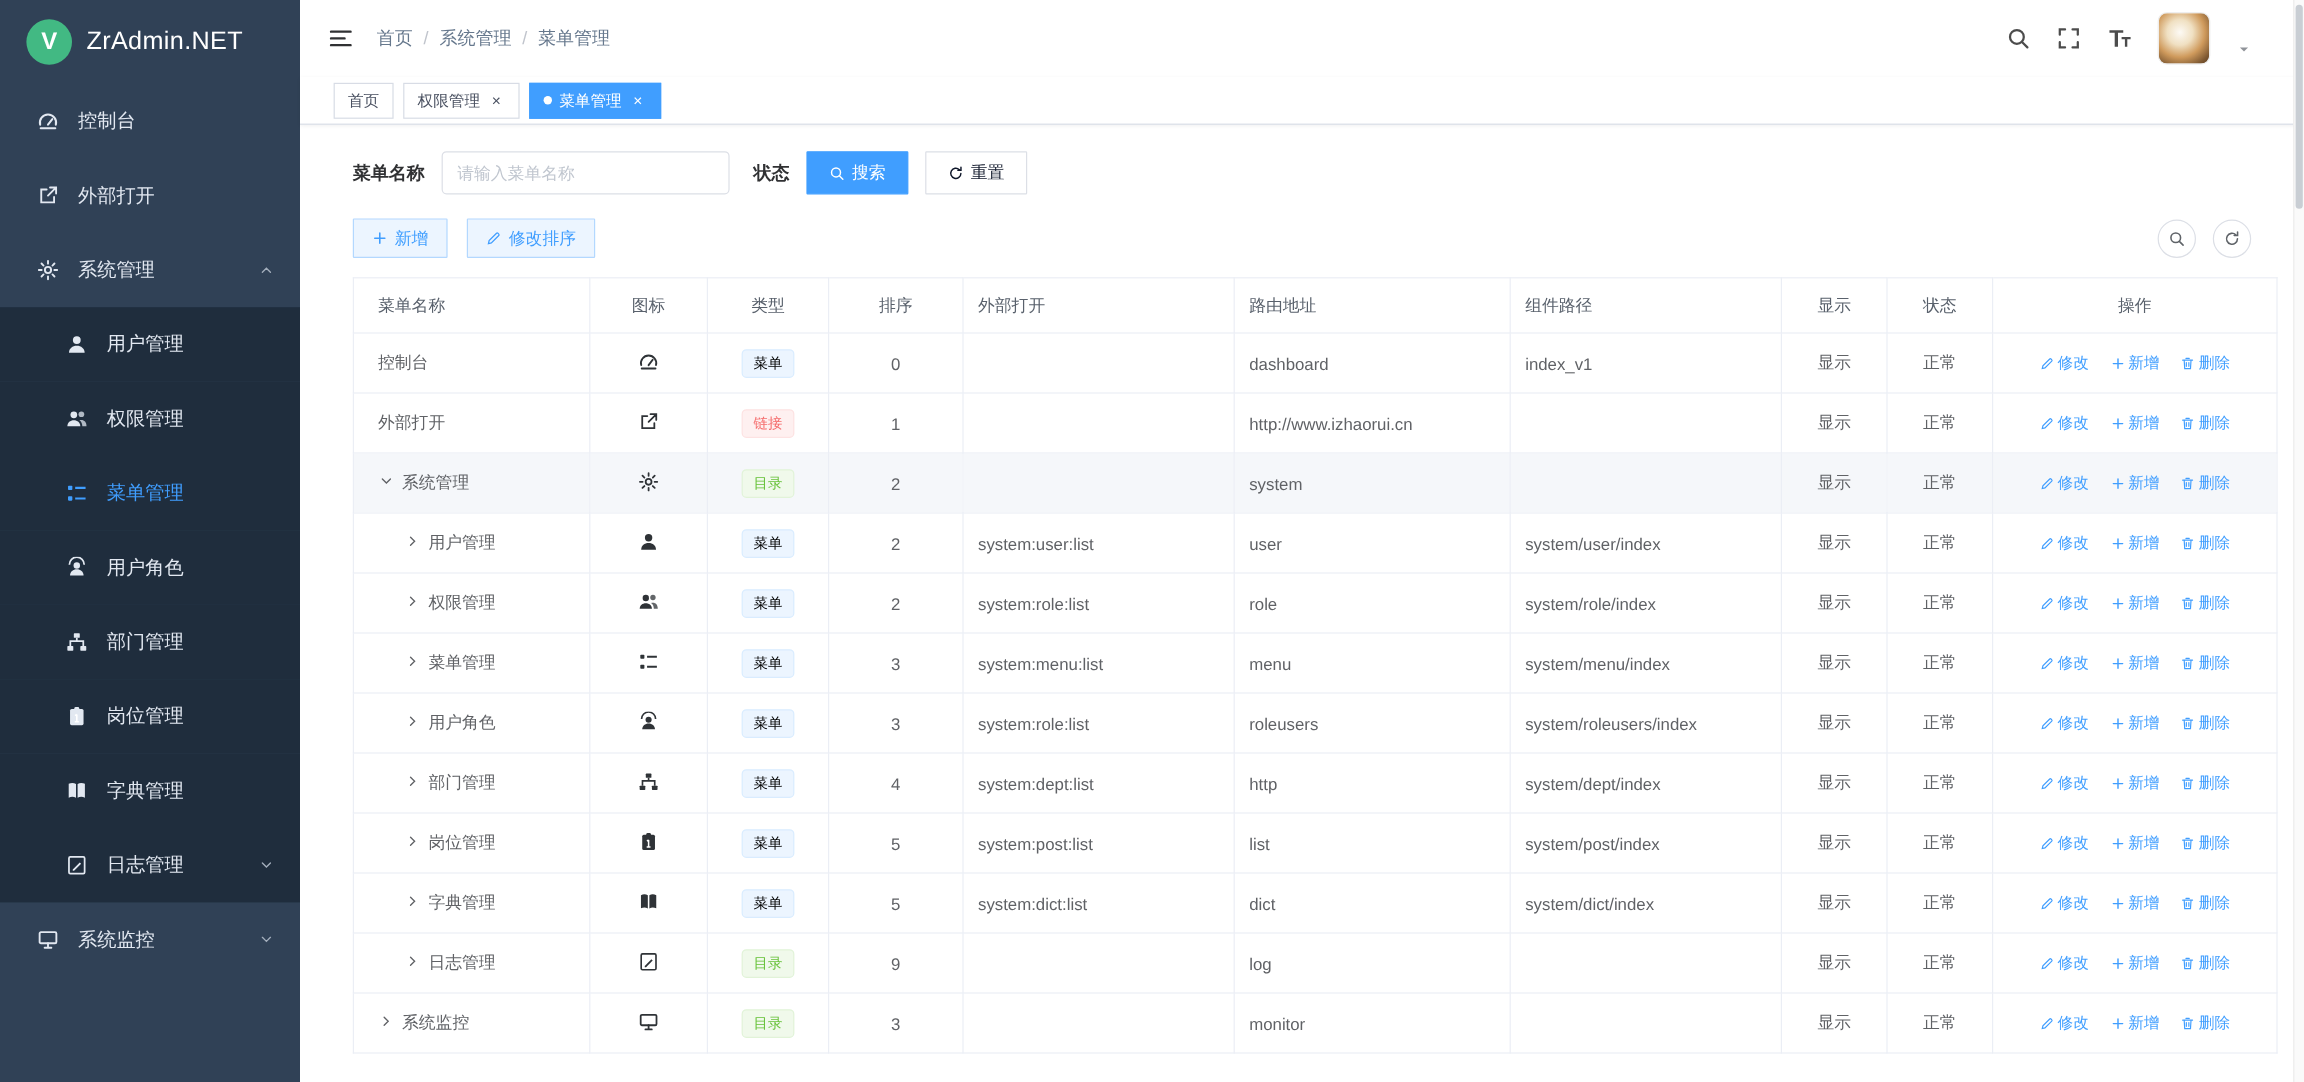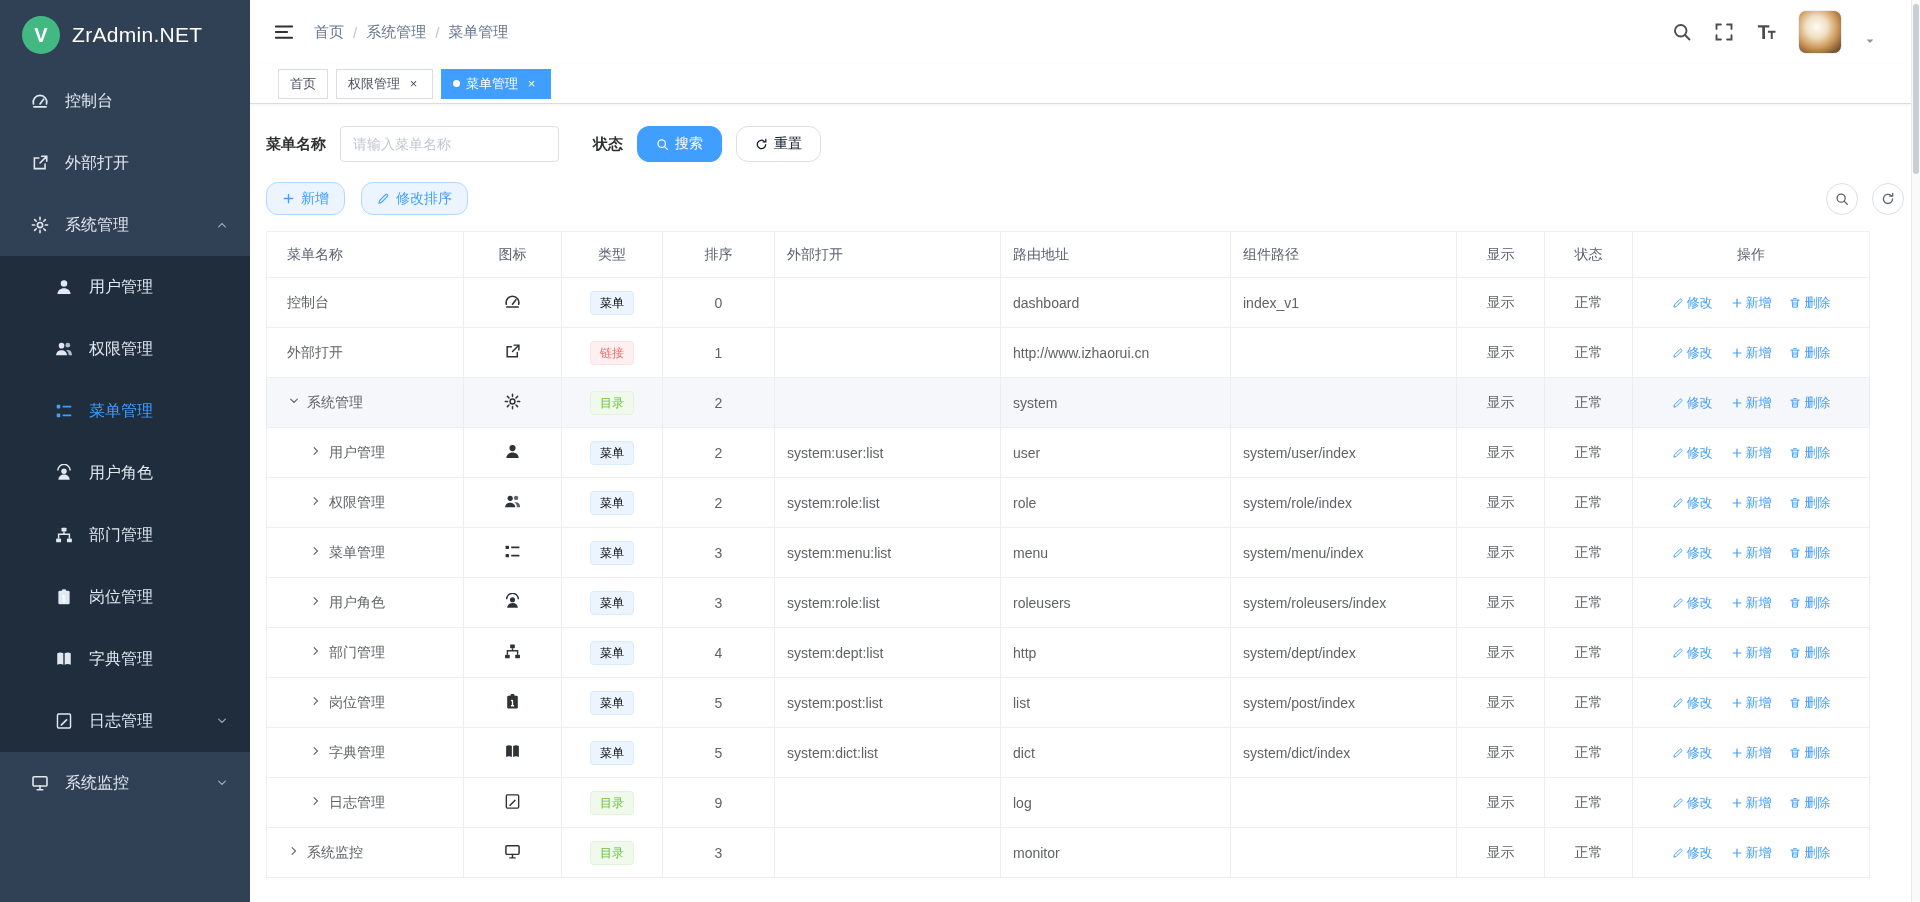"菜单名称" .content { padding: 22px 16px 0 -> 22px 44px 0 }
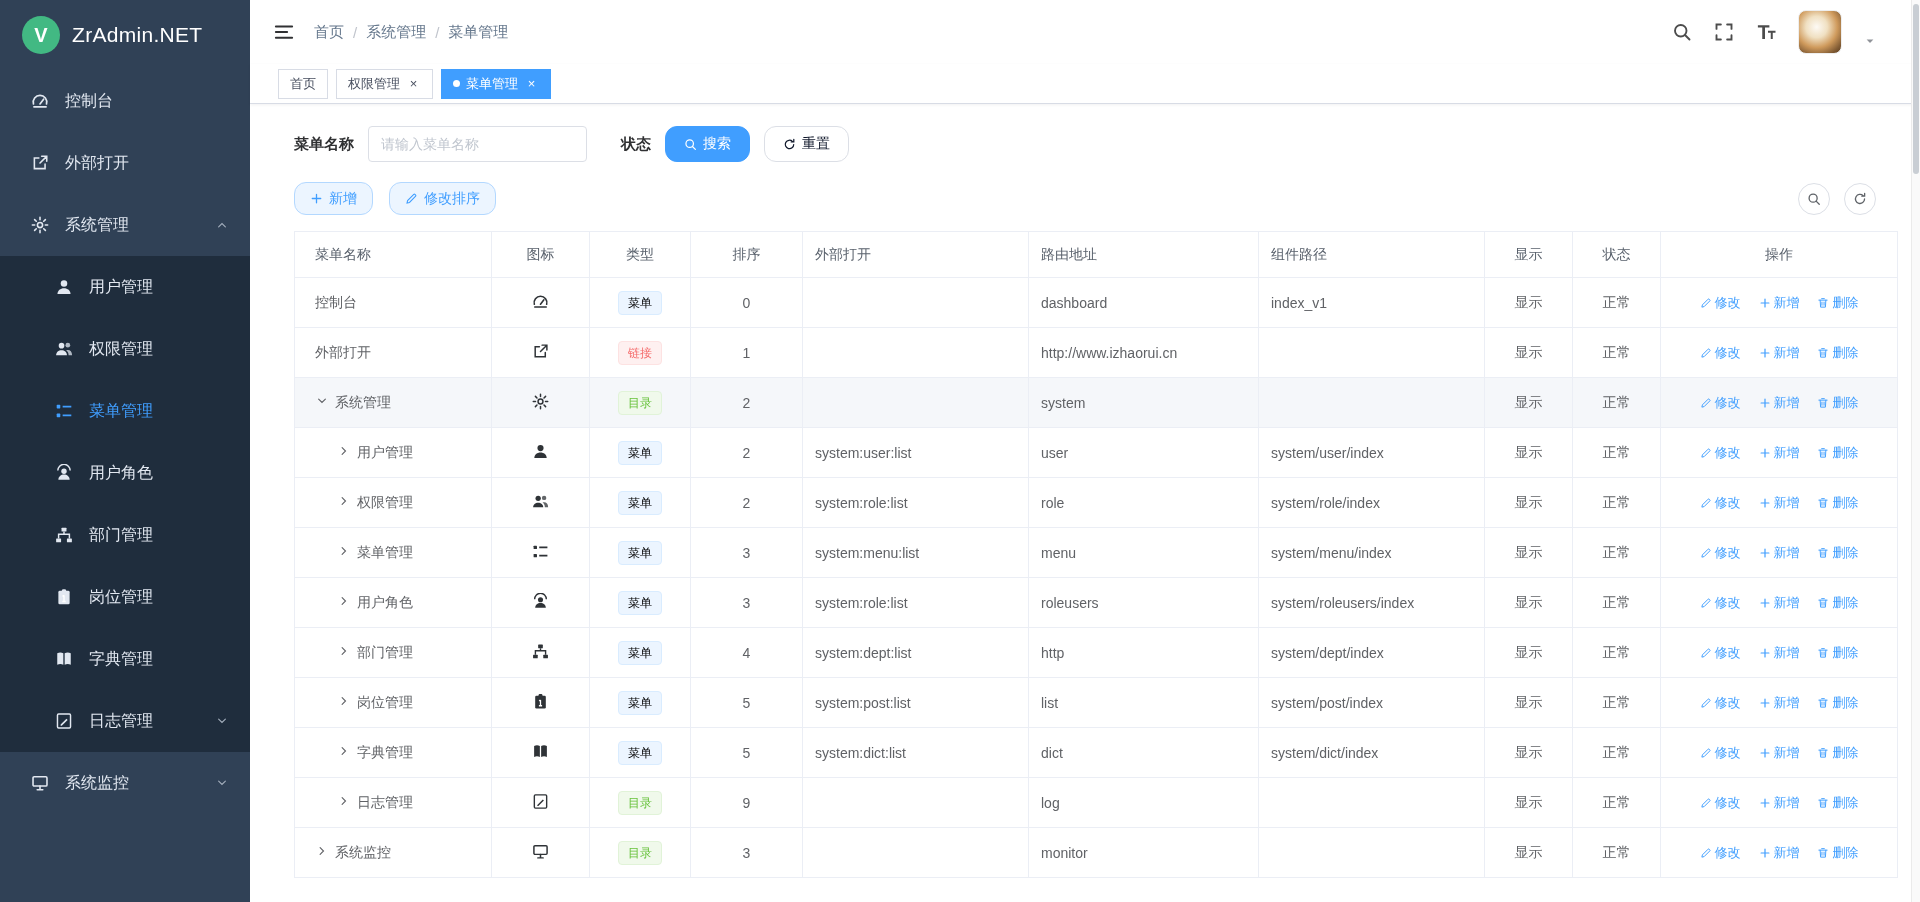"请输入菜单名称" .text-input { margin-right: 34px -> 20px; width: 219px -> 240px }
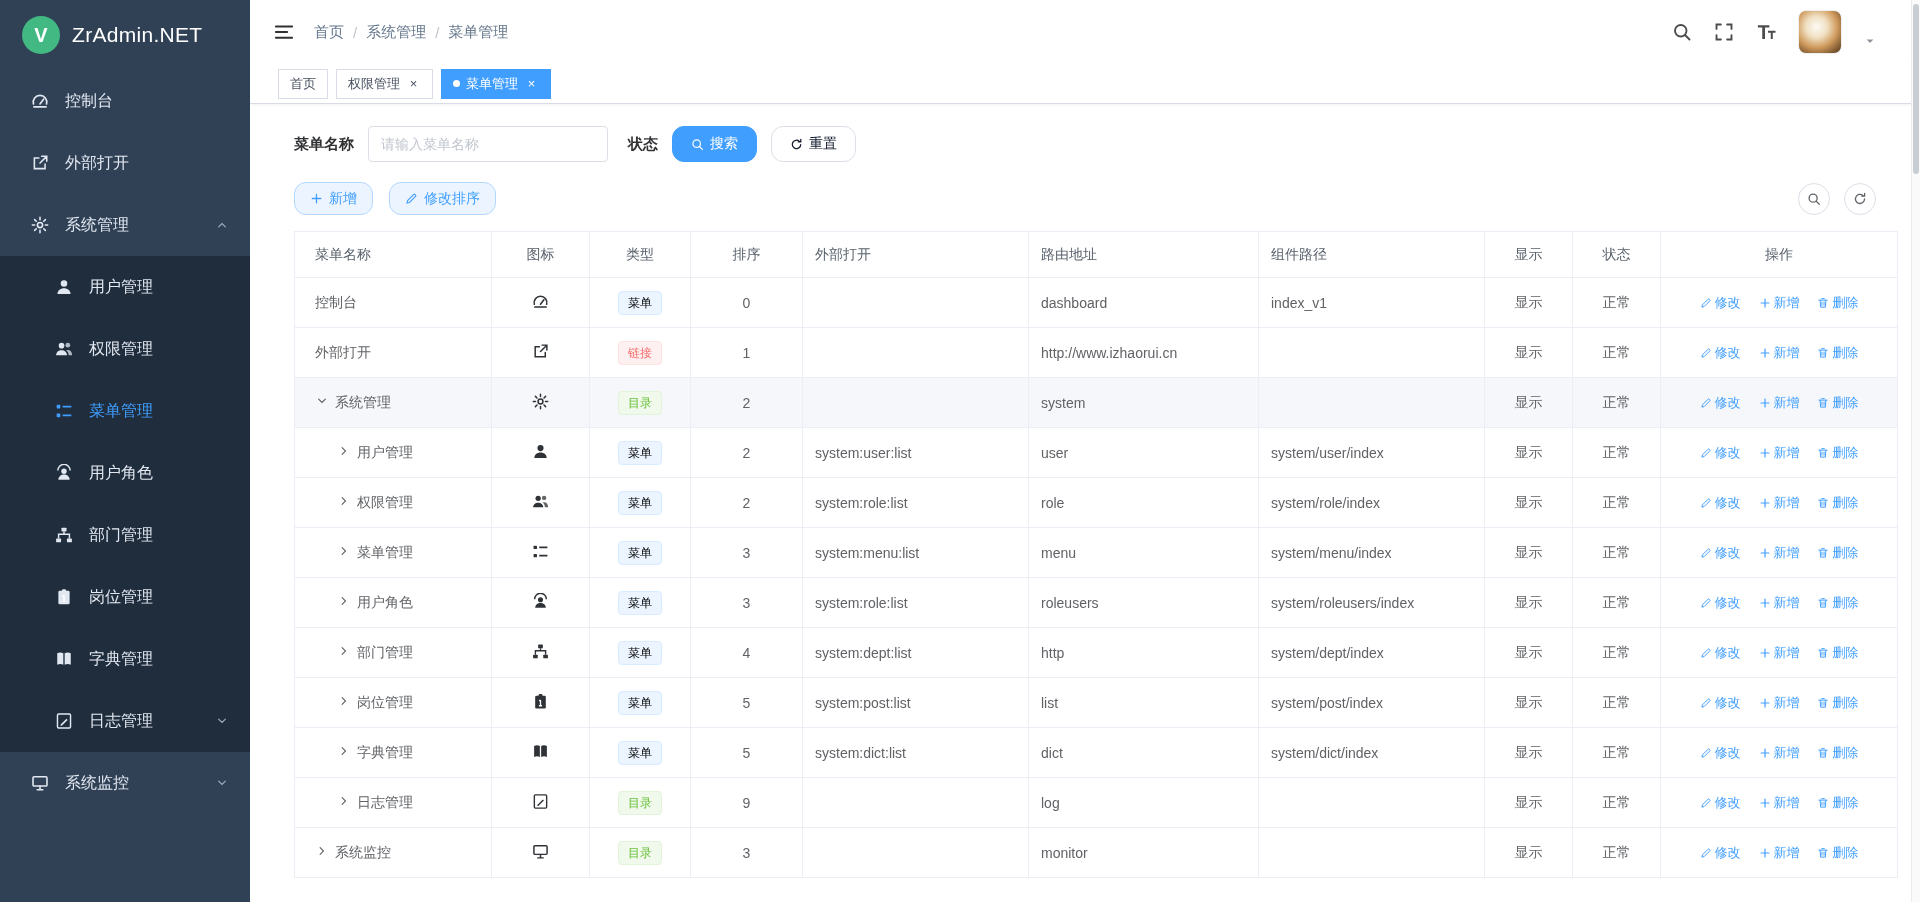"搜索" .btn { border-radius: 12px -> 1px }
